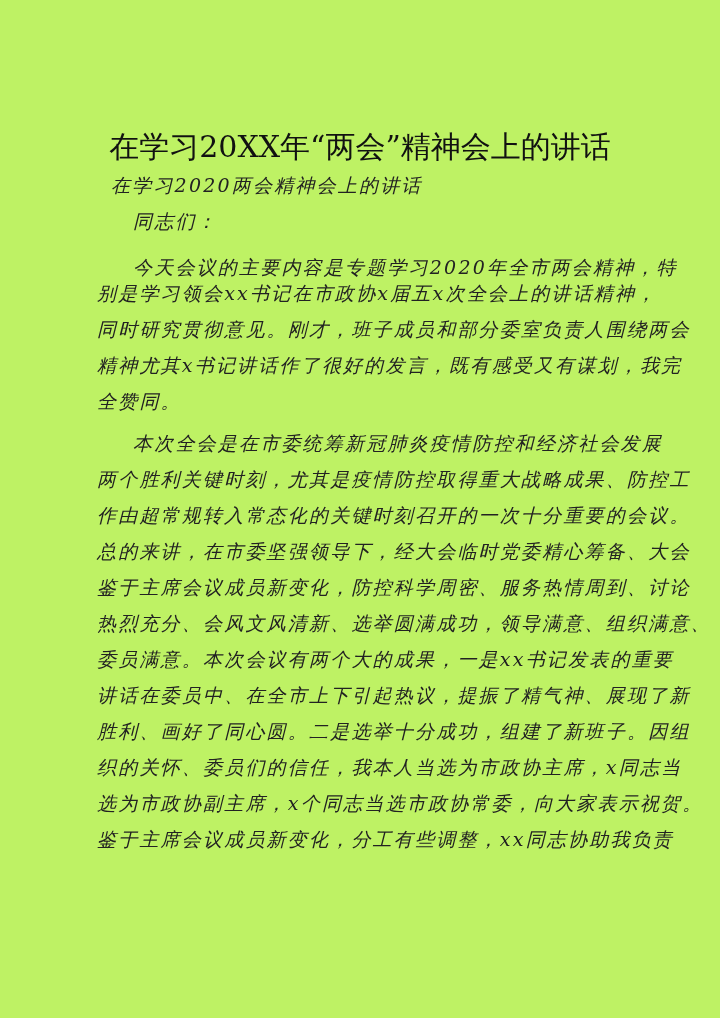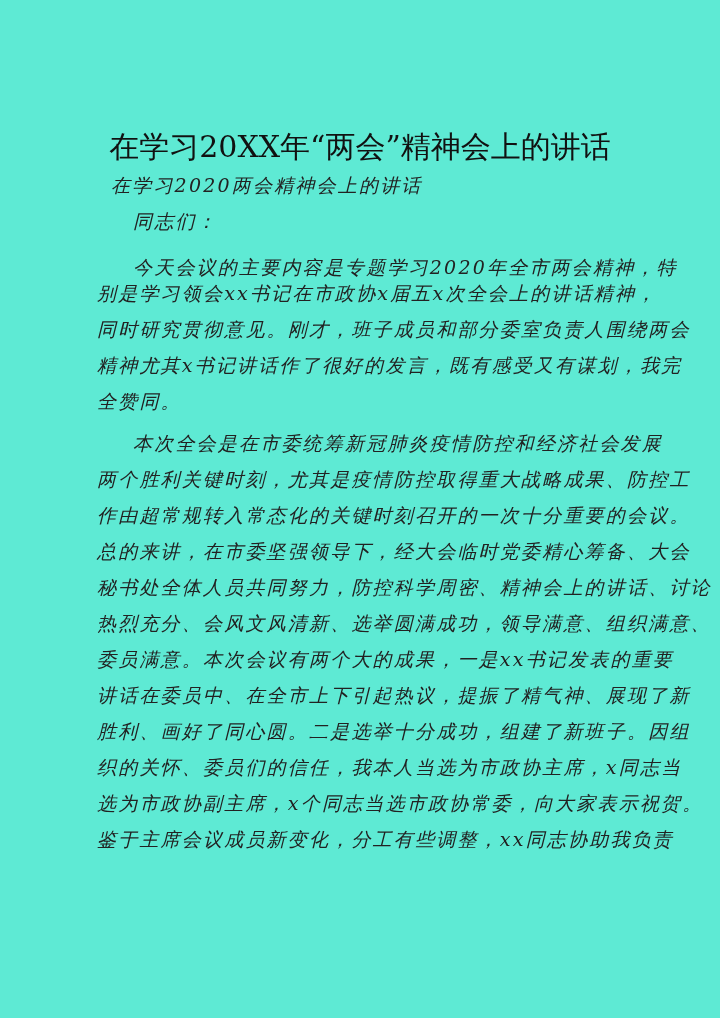"在学习20XX年“两会”精神会上的讲话" .page { background: #5eead4 -> #bef264 }
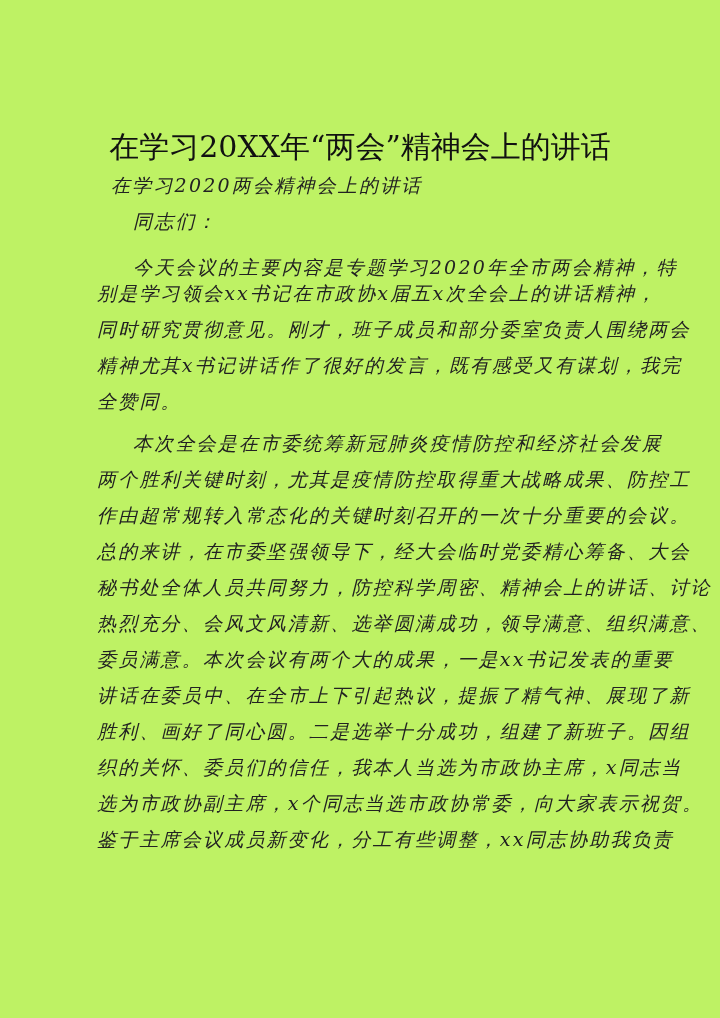"秘书处全体人员共同努力，防控科学周密、精神会上的讲话、讨论" div.line { text: 秘书处全体人员共同努力，防控科学周密、精神会上的讲话 -> 鉴于主席会议成员新变化，防控科学周密、服务热情周到 }
